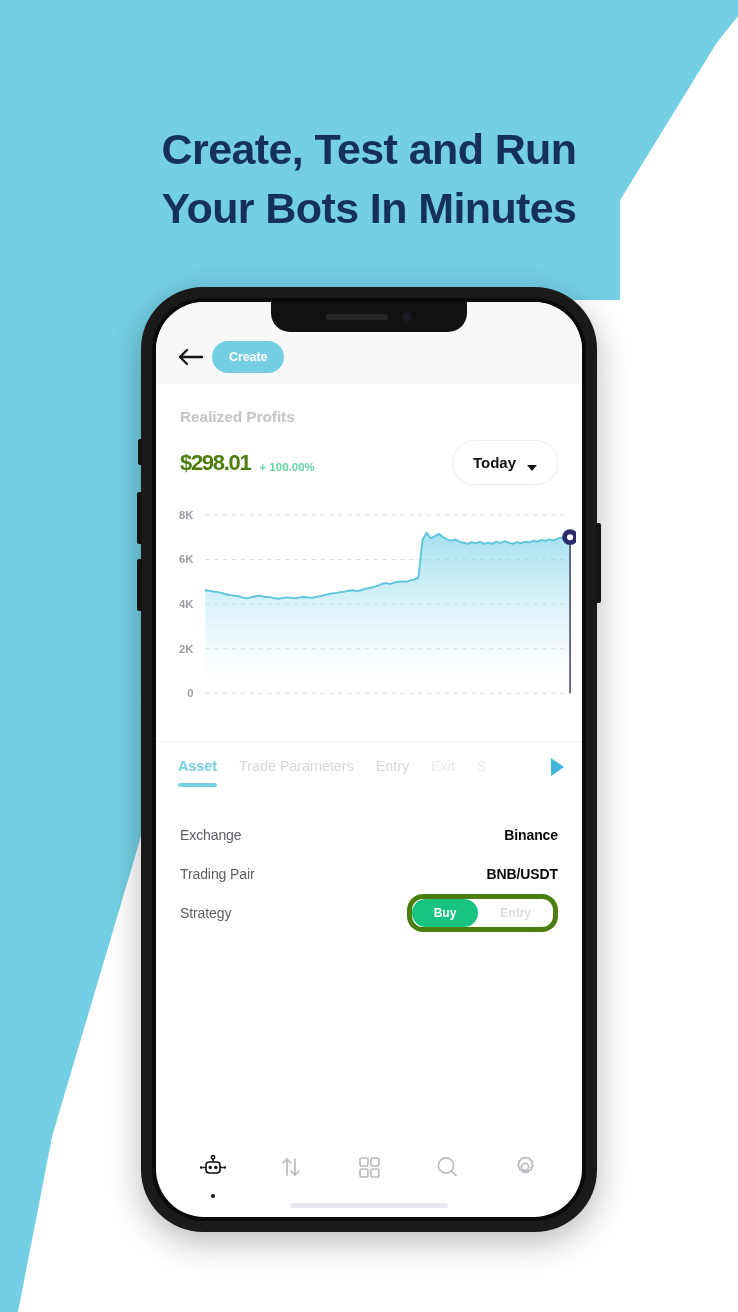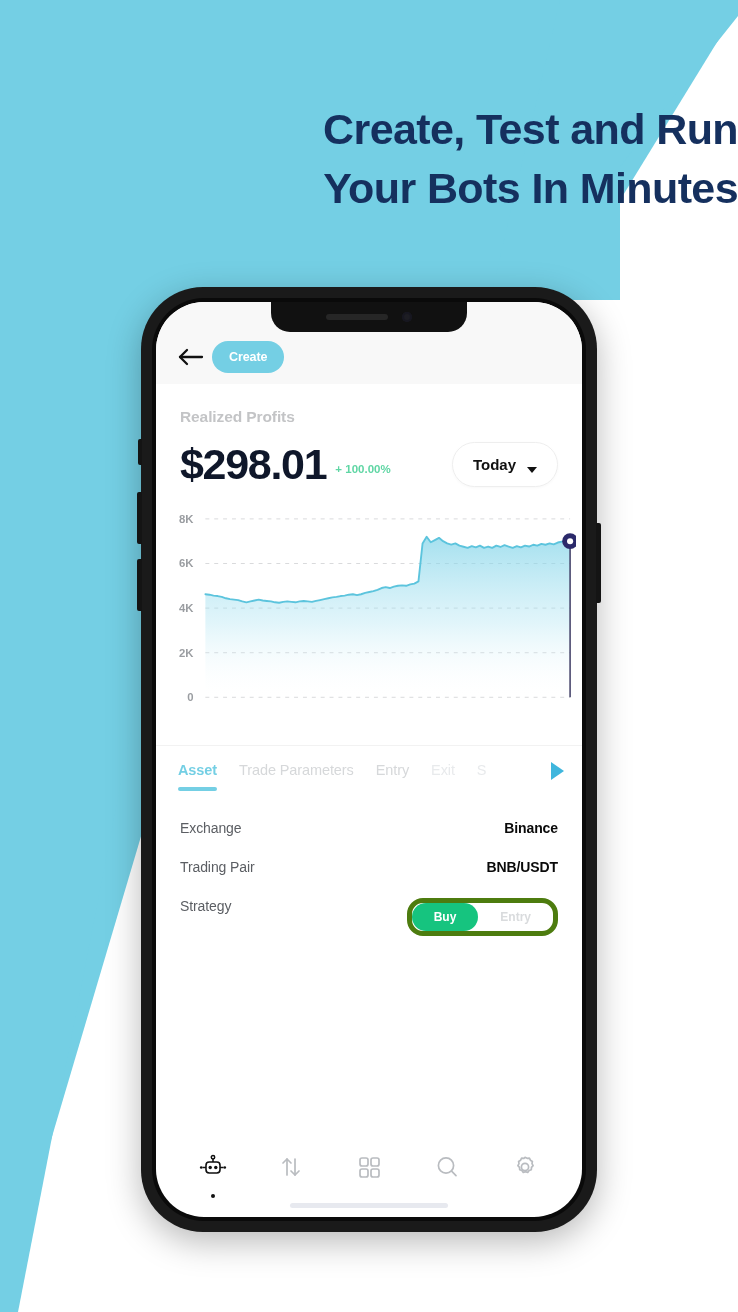"Create, Test and Run" .headline { text-align: right -> center; top: 100px -> 120px }
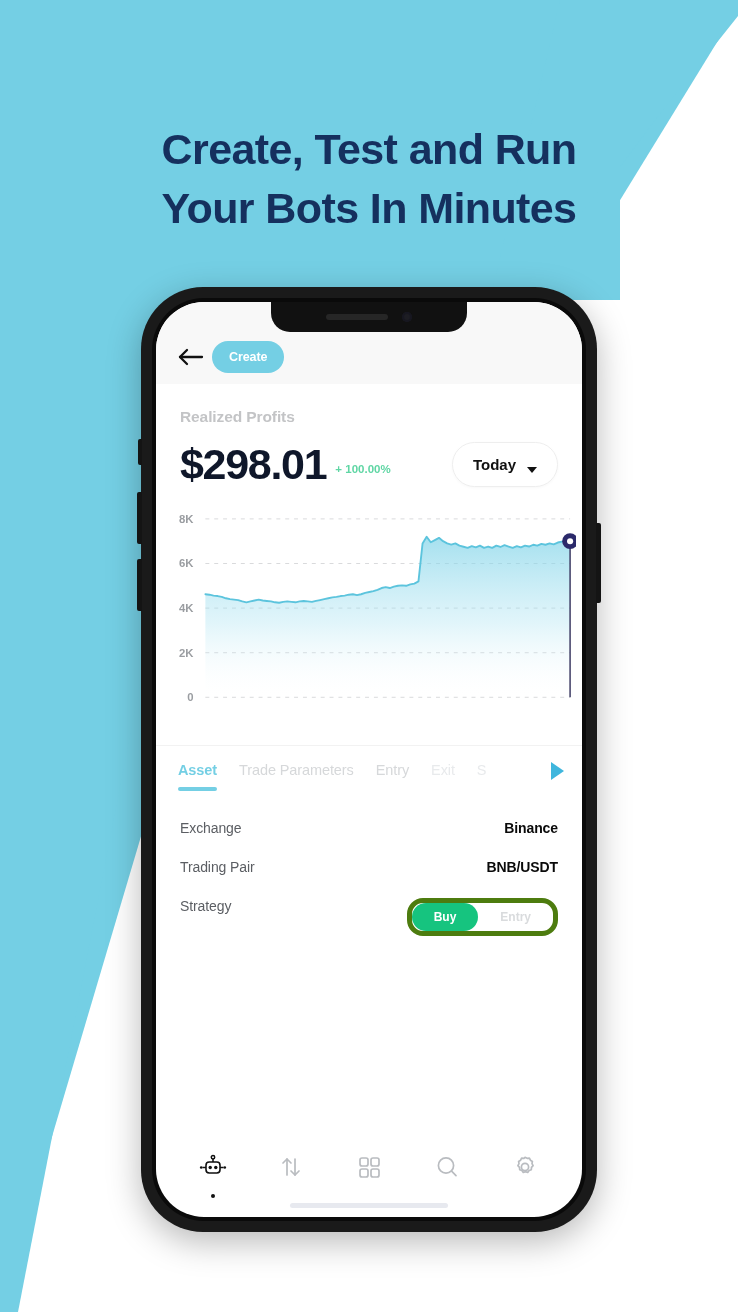"$298.01" .amount { color: #0f172a -> #4d7c0f; font-size: 43px -> 22px }
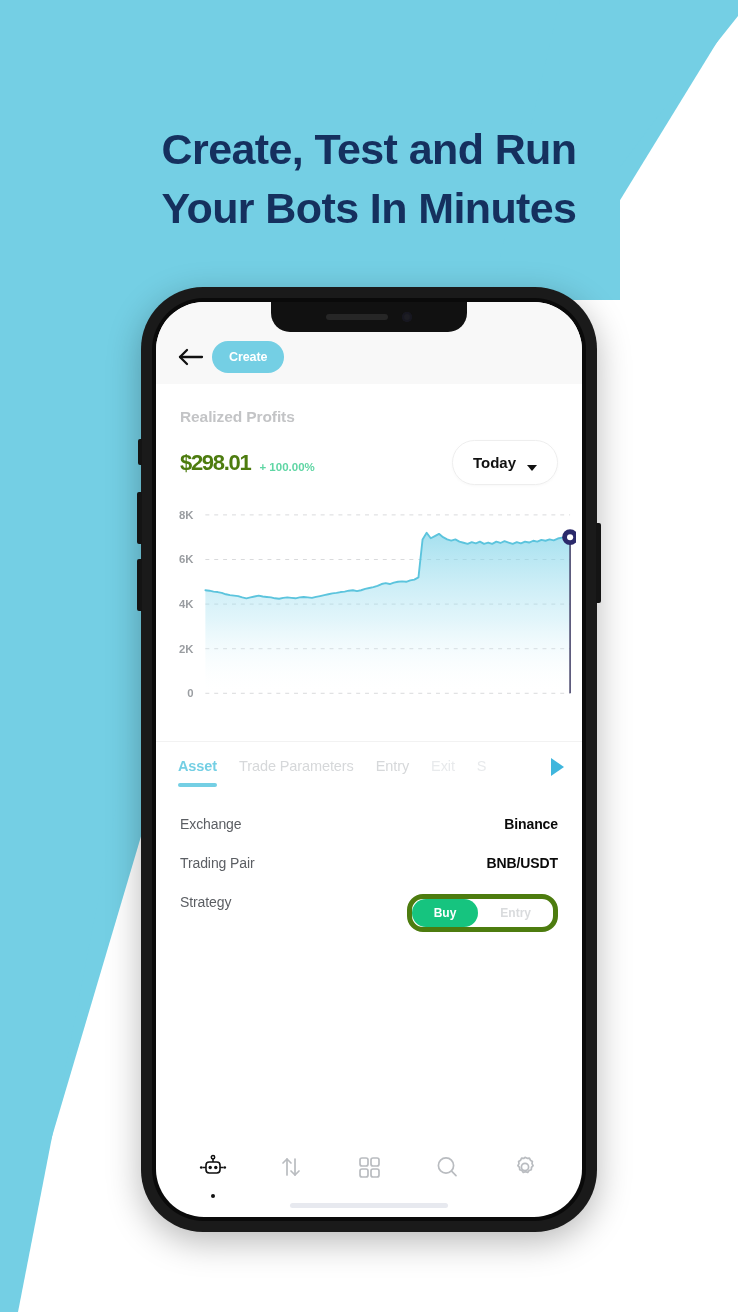"Exchange" .drow { align-items: flex-start -> center }
